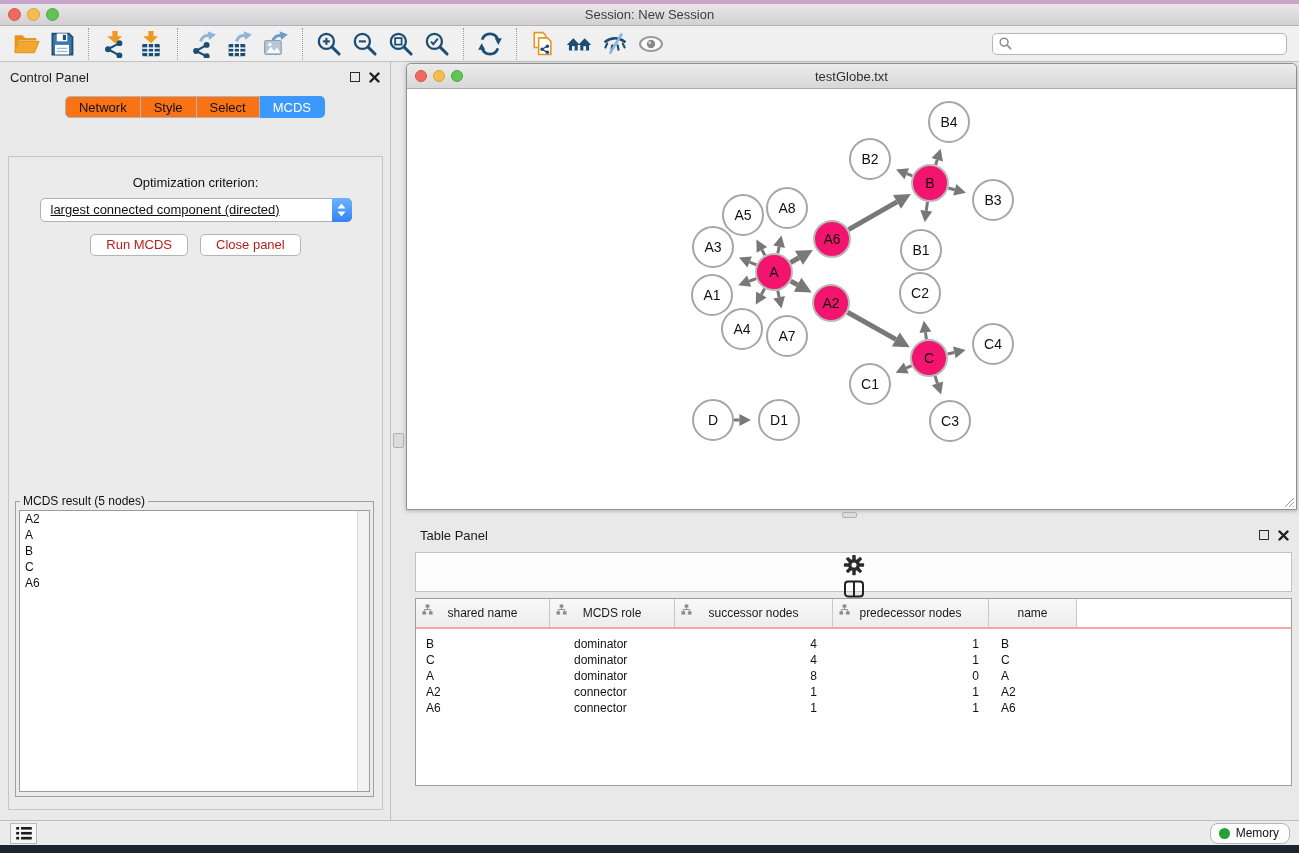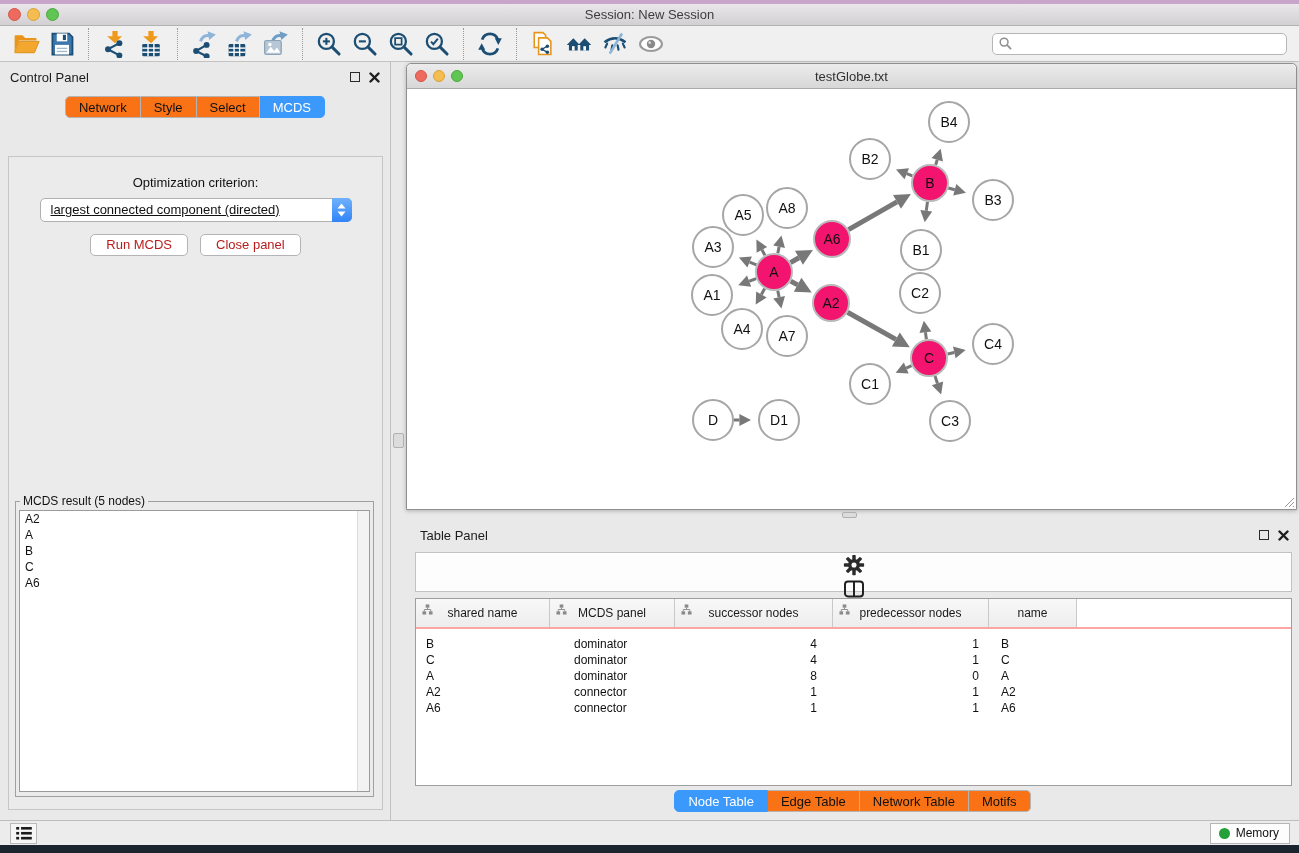"MCDS panel" span { text: panel -> role }
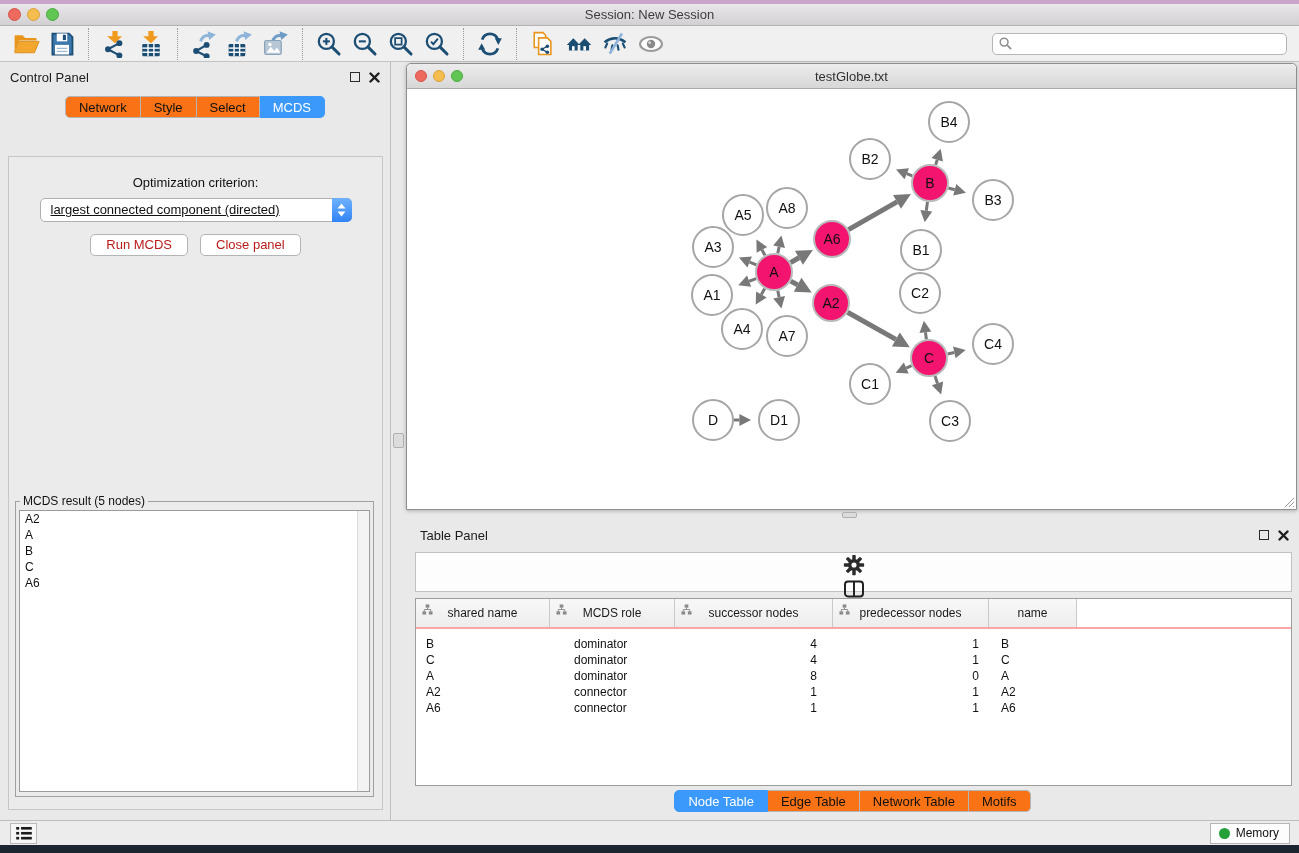"Node Table" div.seg { html: <div> <button>Node Table</button> <button>Edge Table</button> <button>Network Table</button> <button>Motifs</button> </div> -> none }
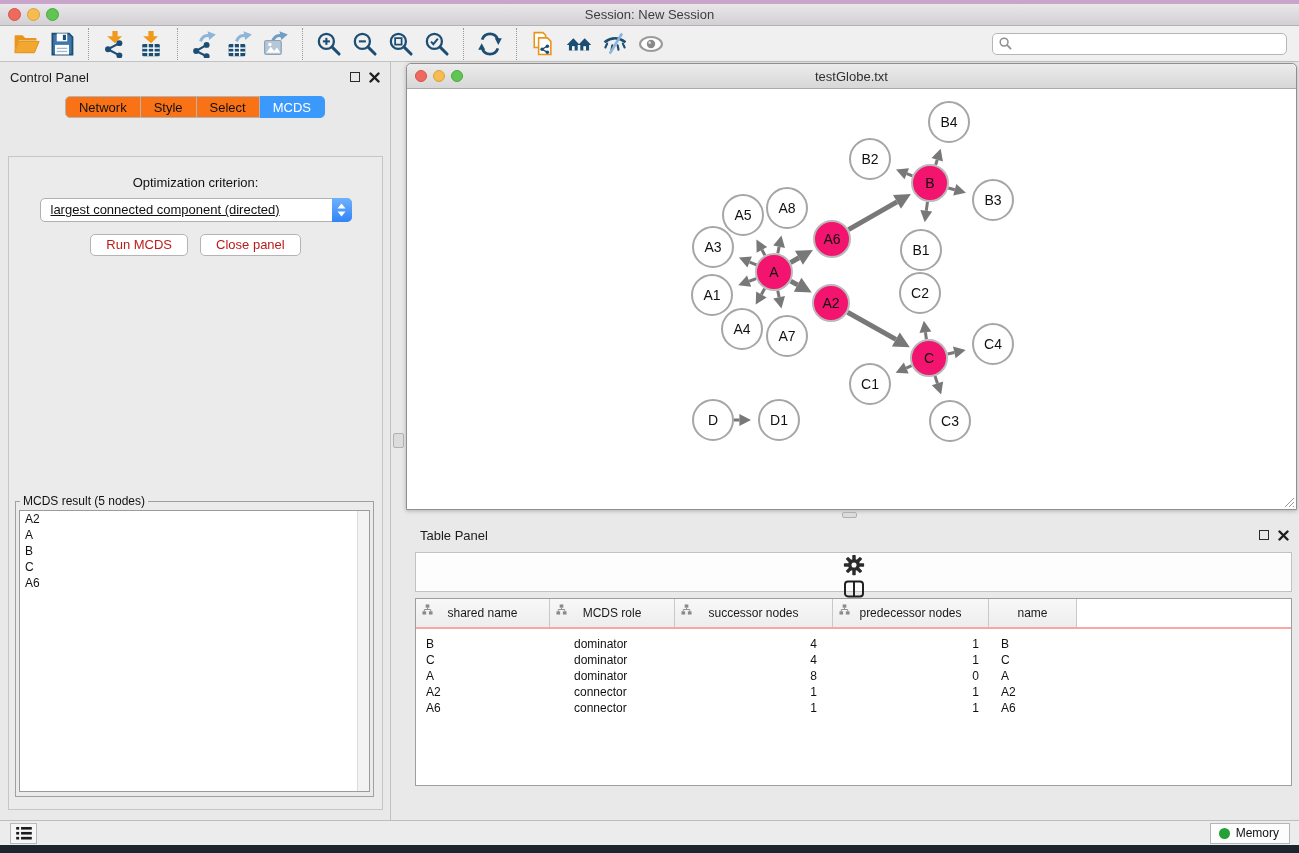"Memory" #memory-btn { border-radius: 0 -> 8px }
